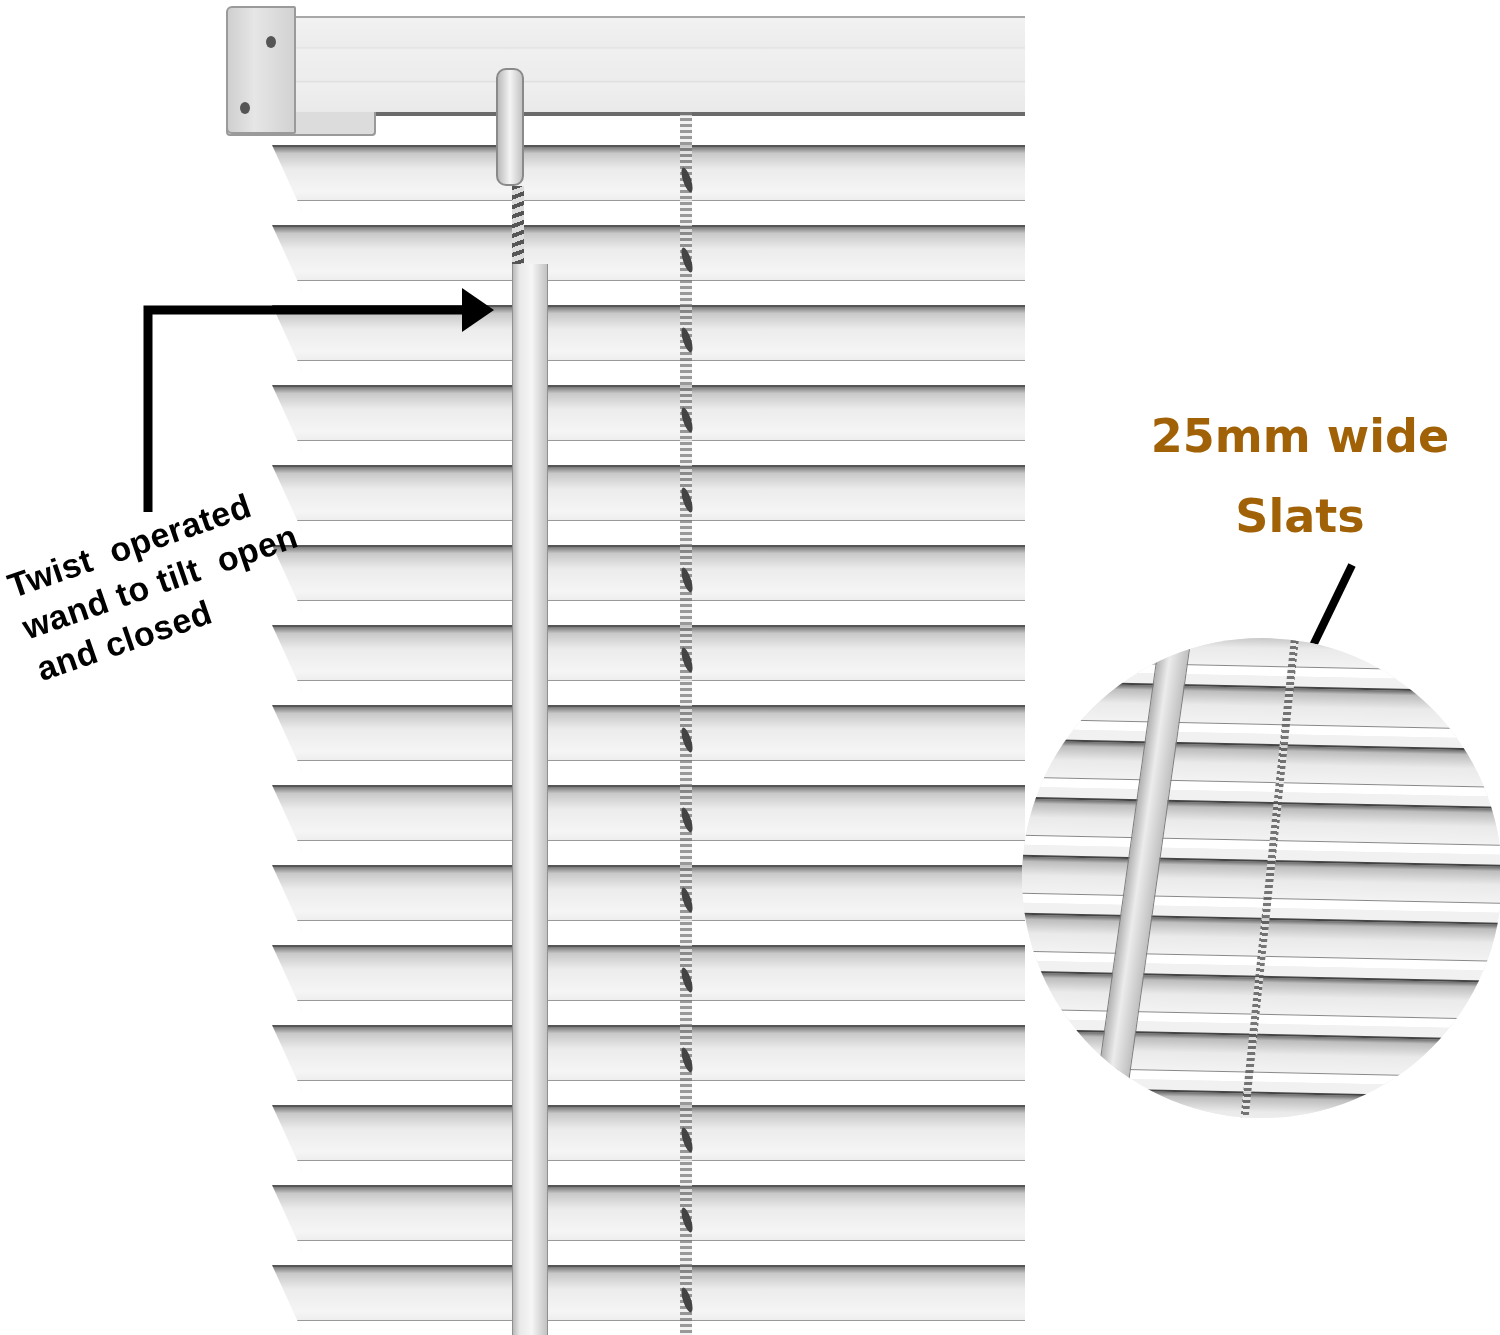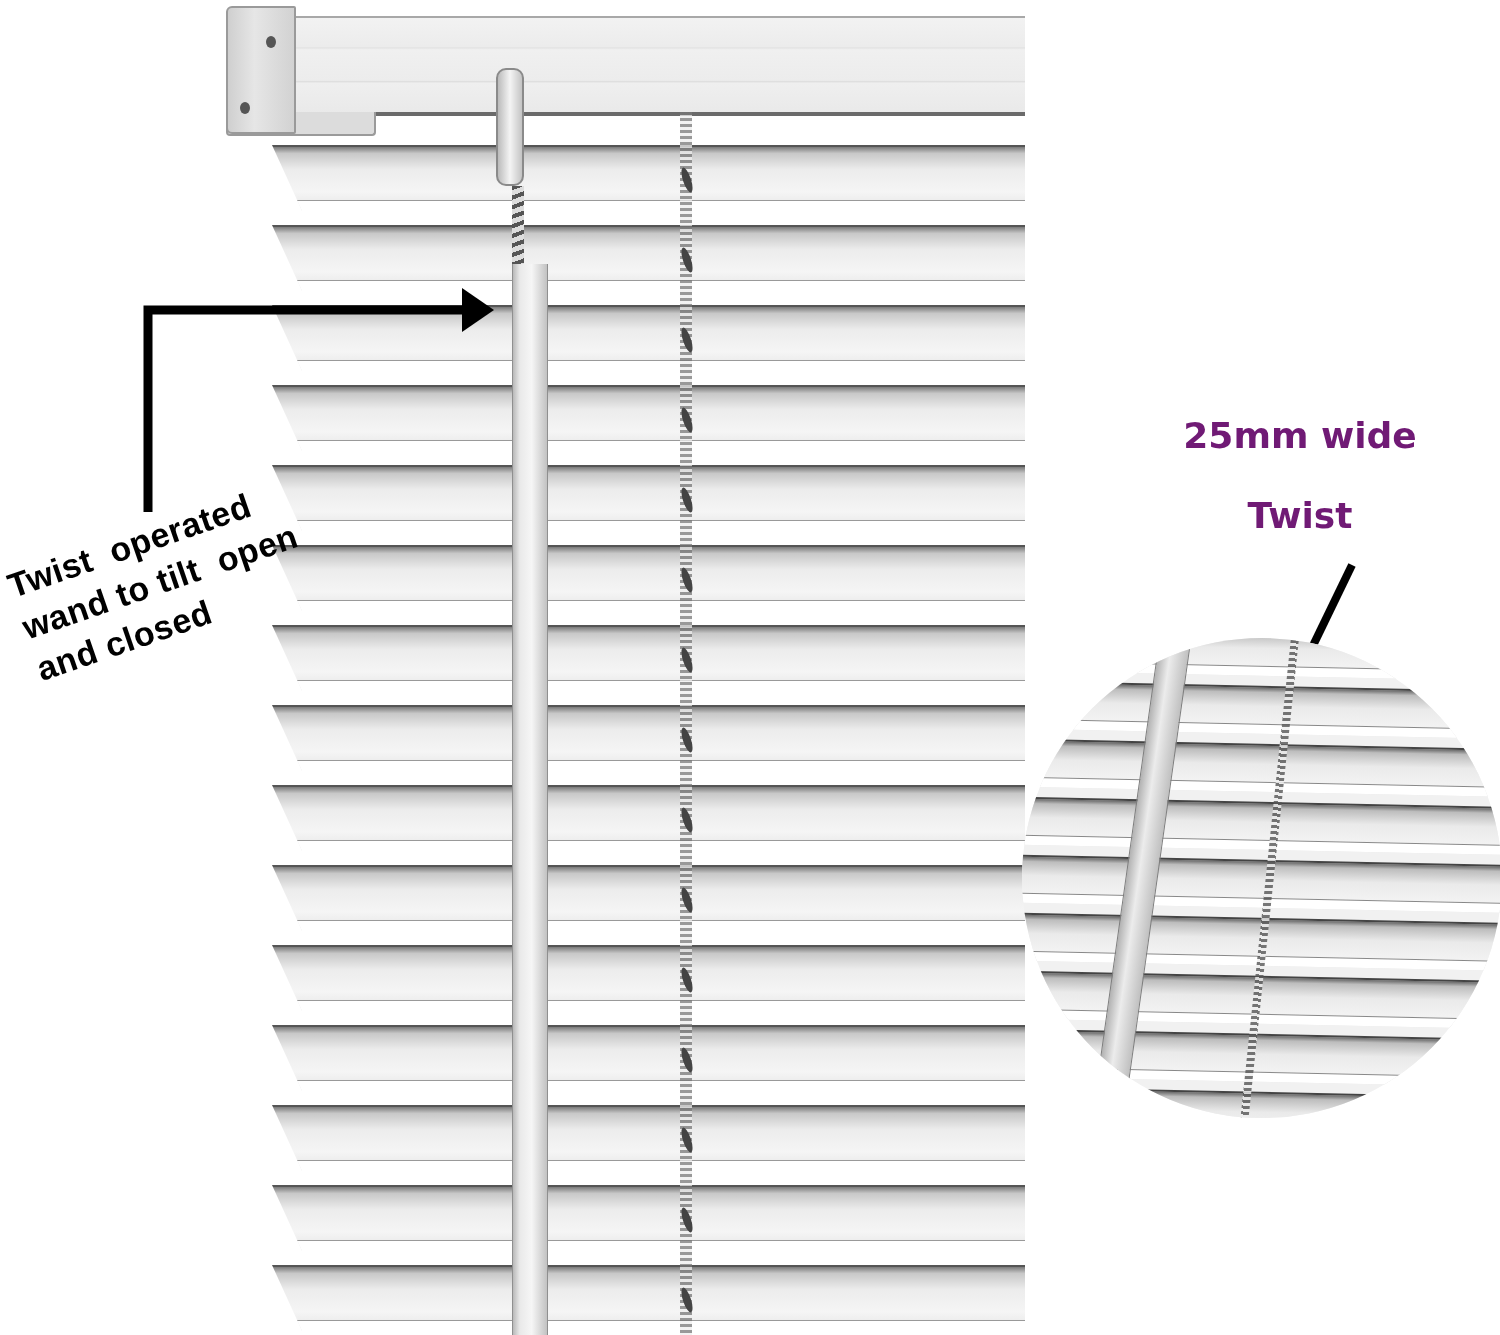"25mm wide" .slat-caption { color: #701a75 -> #a16207; font-size: 36px -> 46px }
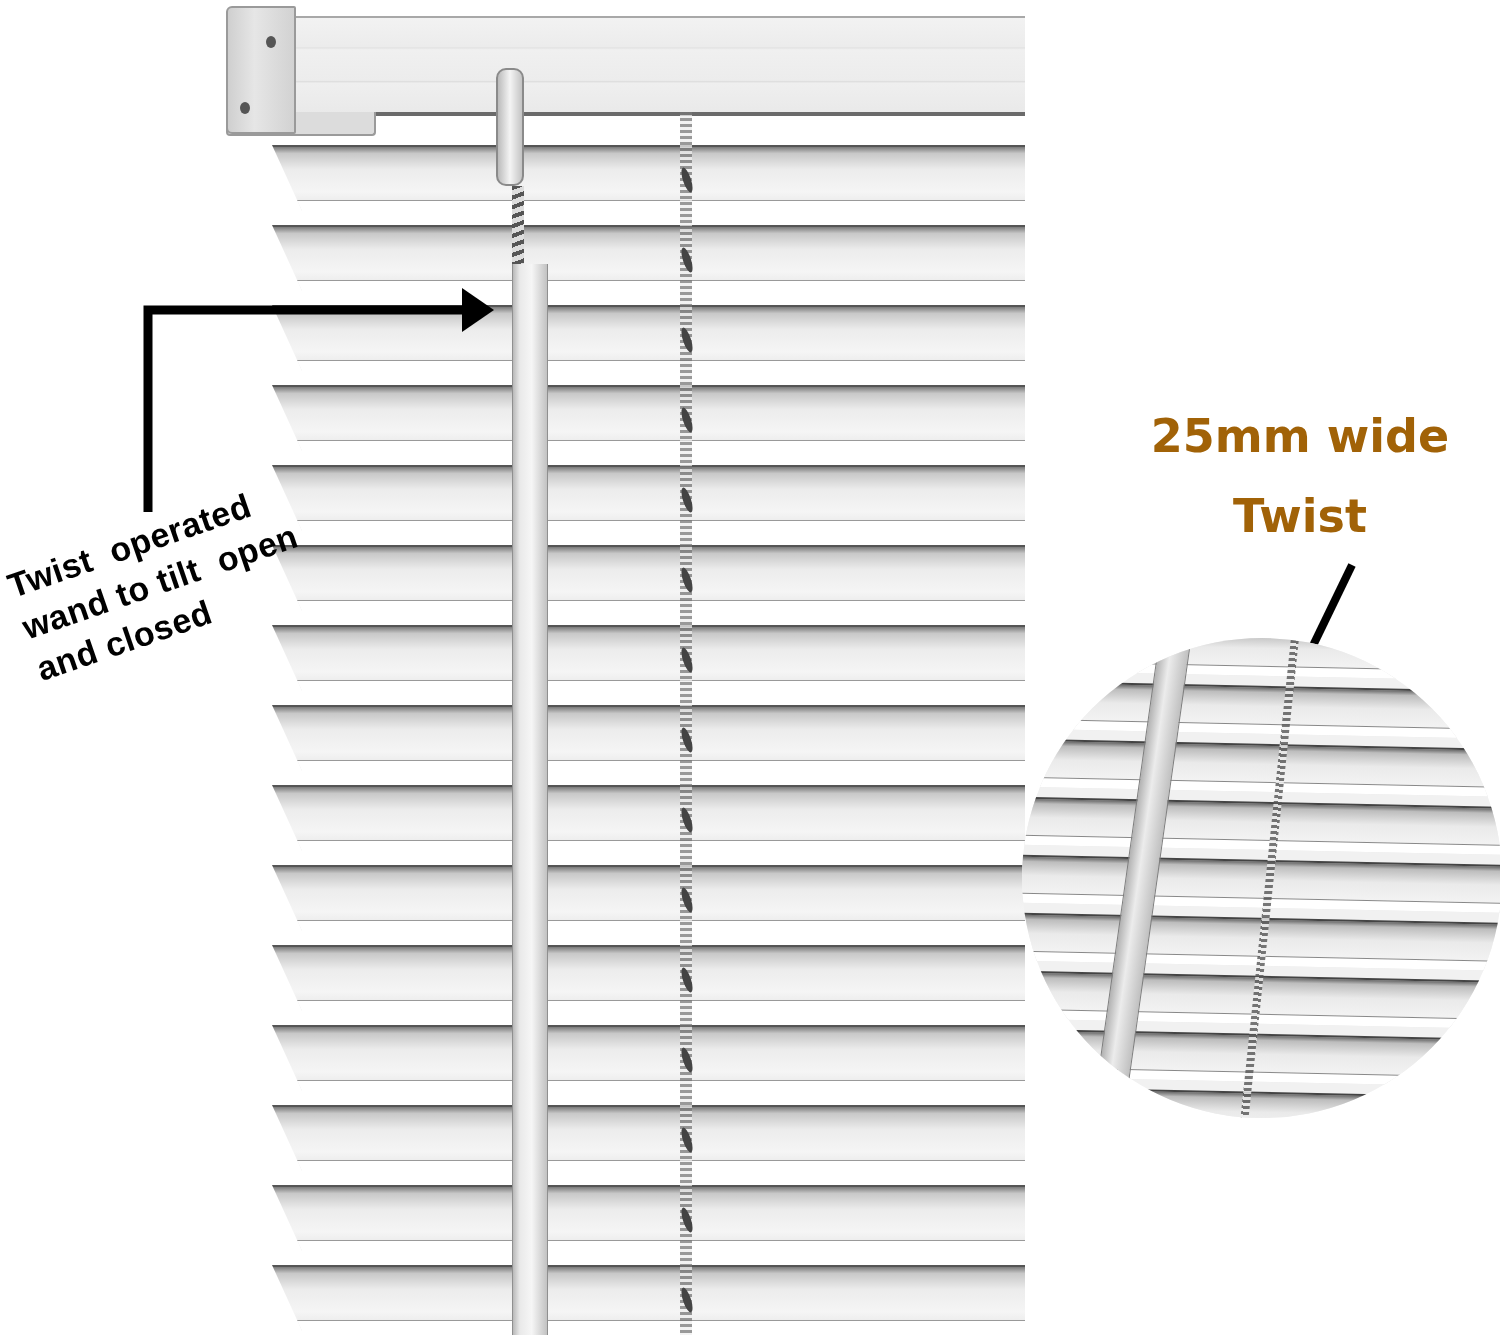"Twist" span { text: Twist -> Slats }
